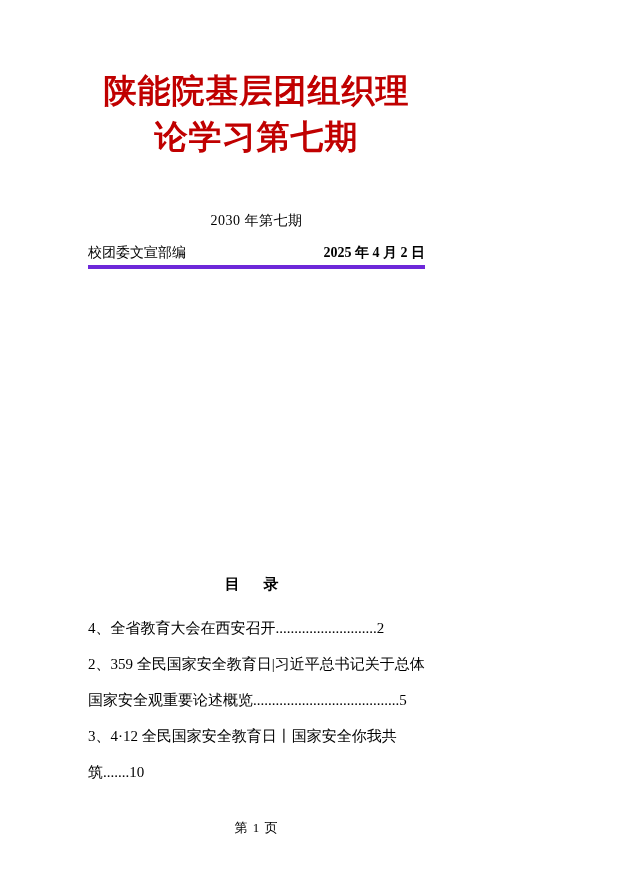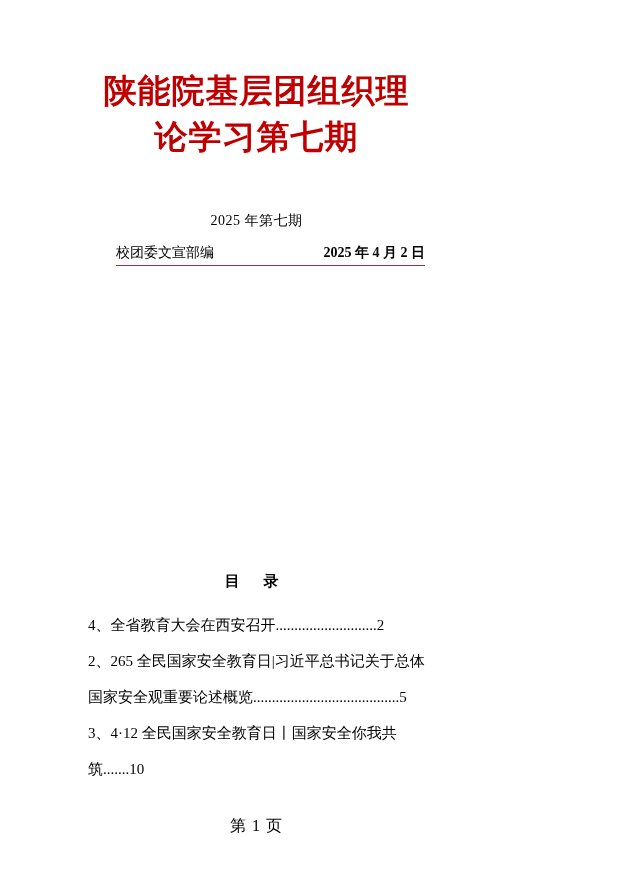"2025 年第七期" div.issue-line { text: 2025 -> 2030 }
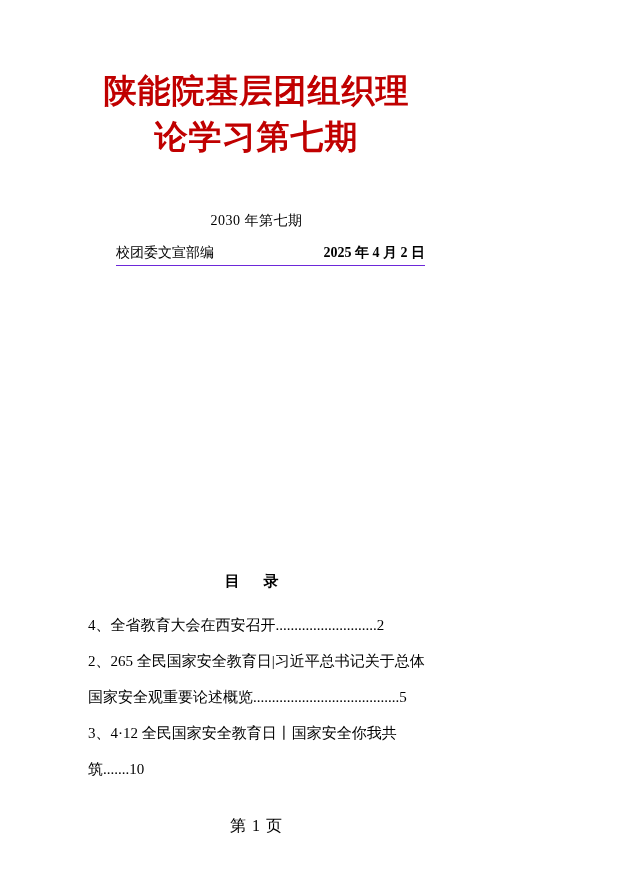"校团委文宣部编" .meta-row { border-bottom: 1px solid #6d28d9 -> 4px solid #6d28d9; margin-left: 28px -> none }
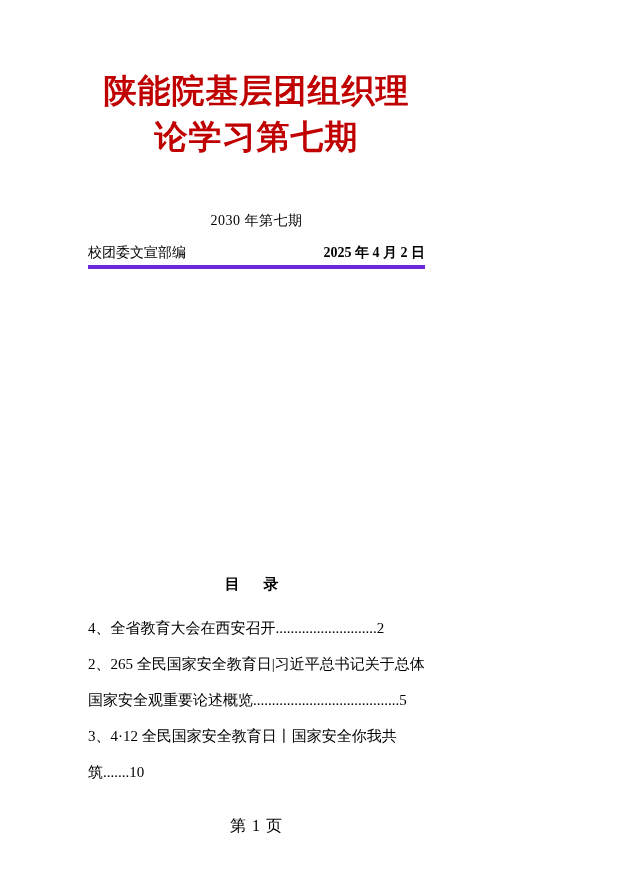"2、265" span.toc-item { text: 265 -> 359 }
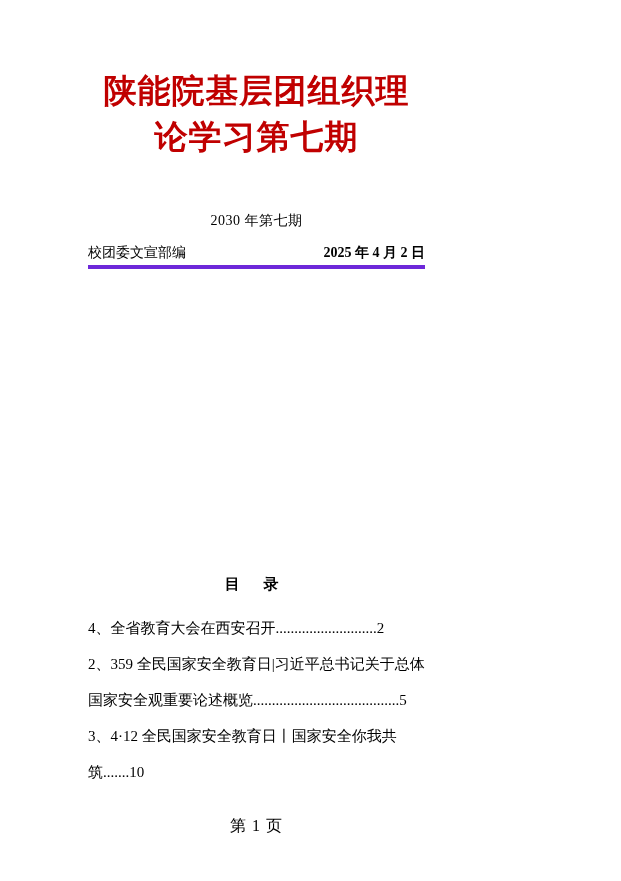"第 1 页" .footer { font-size: 16px -> 13px }
